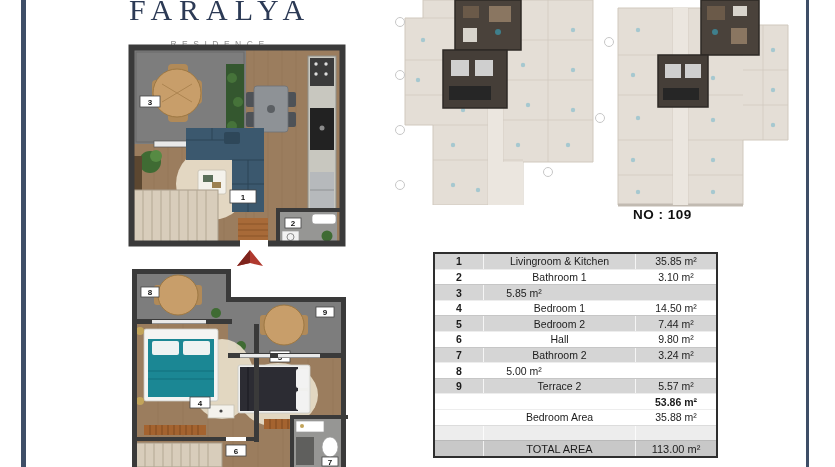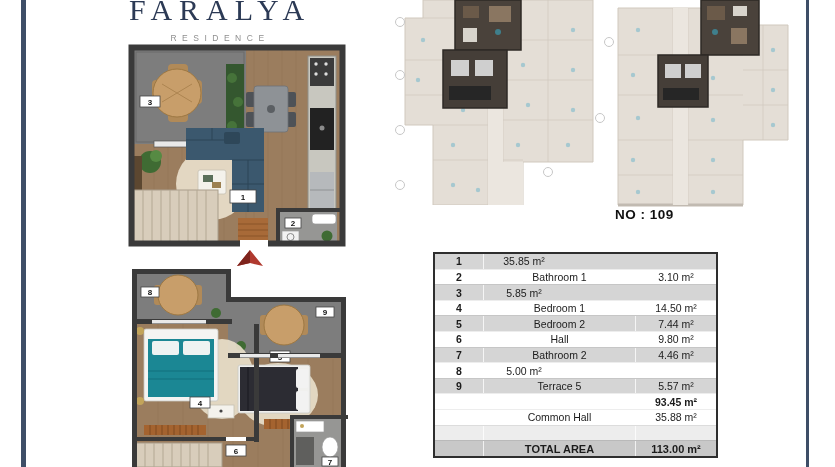"RESIDENCE" .logo-subtitle { margin-top: 6px -> 12px }
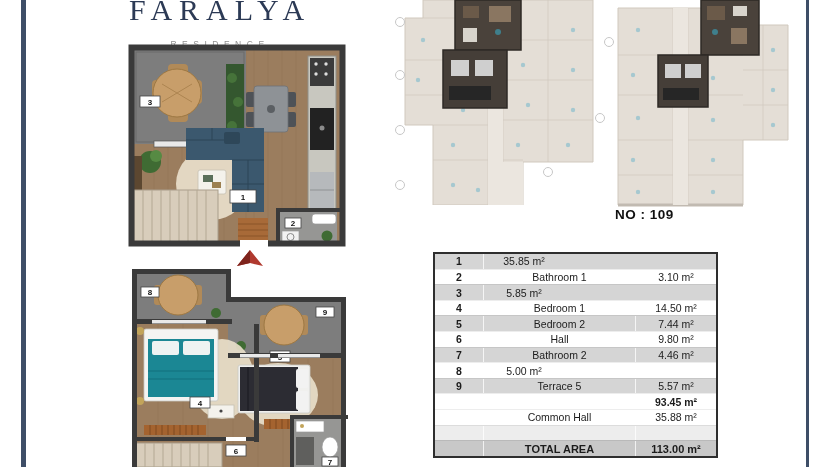"NO : 109" .unit-no { left: 602px -> 620px }
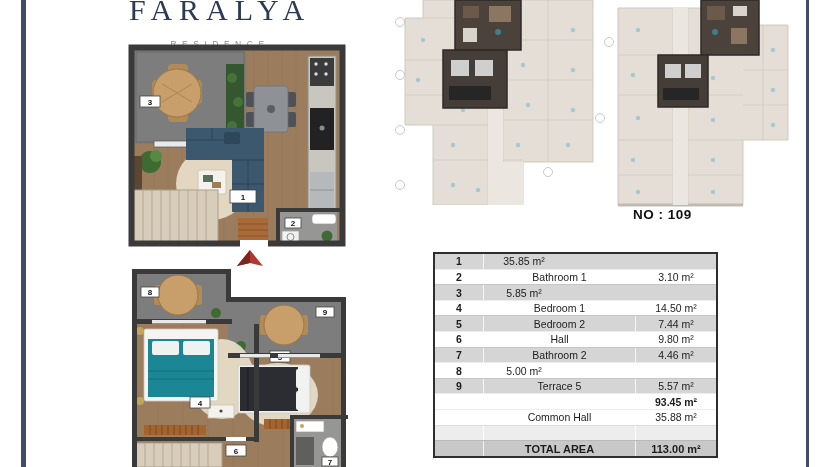"Livingroom & Kitchen" div.c { html: none -> <div>Livingroom &amp; Kitchen</div> }
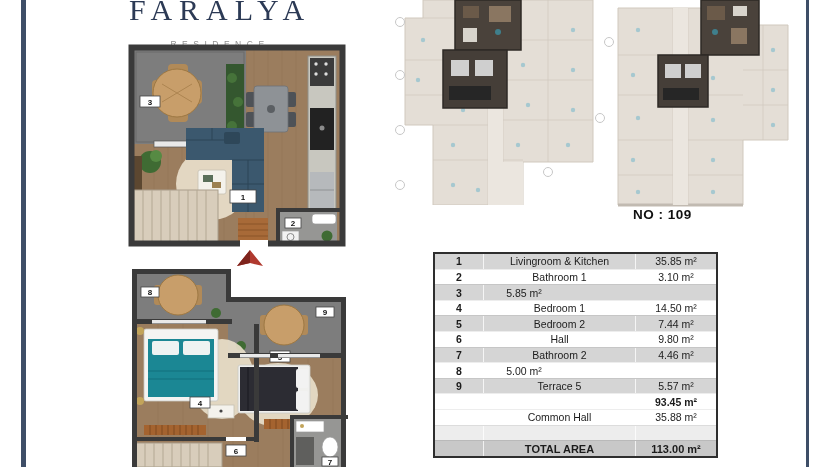"4.46 m²" div.c { text: 4.46 -> 3.24 }
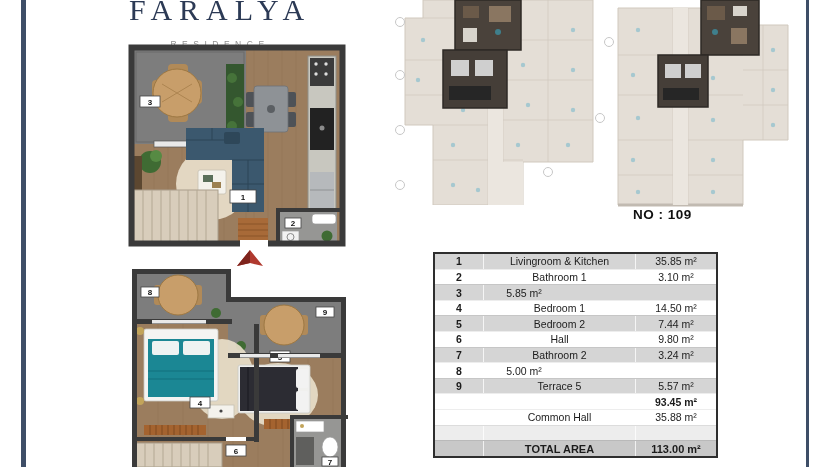"Terrace 5" div.c { text: 5 -> 2 }
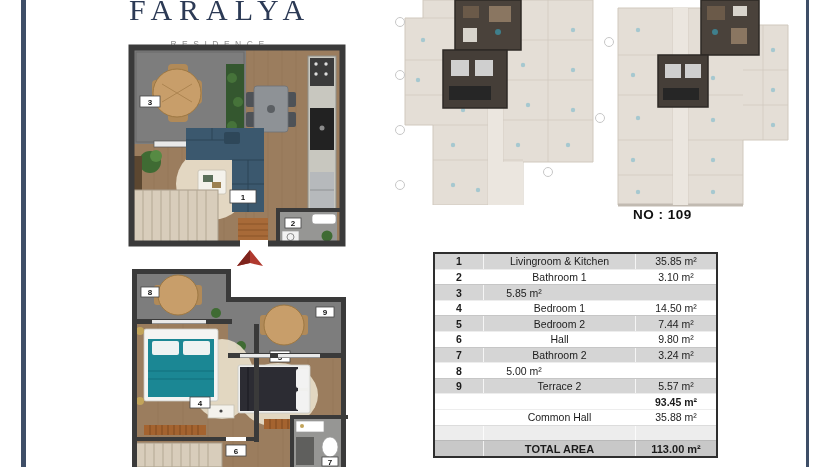"93.45 m²" div.c { text: 93.45 -> 53.86 }
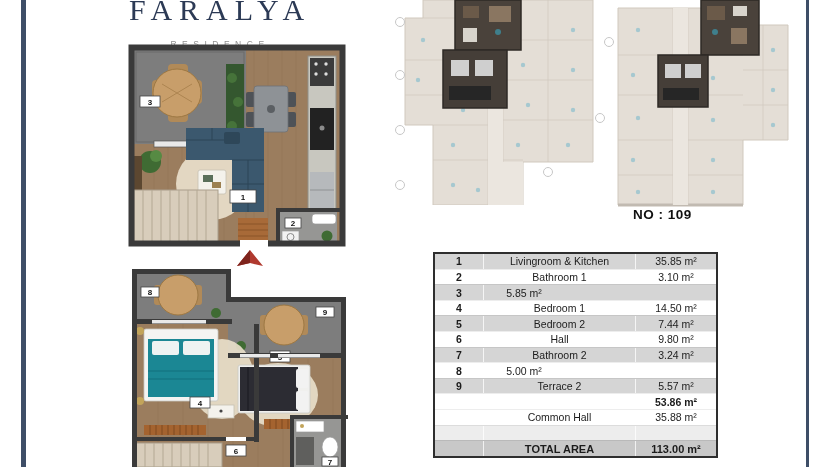"Common Hall" div.c { text: Common Hall -> Bedroom Area }
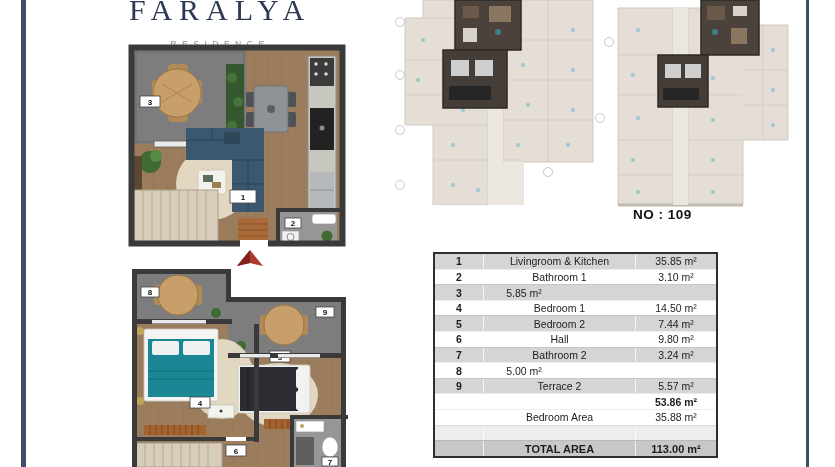"TOTAL AREA" .t-row.total { font-weight: bold -> normal }
